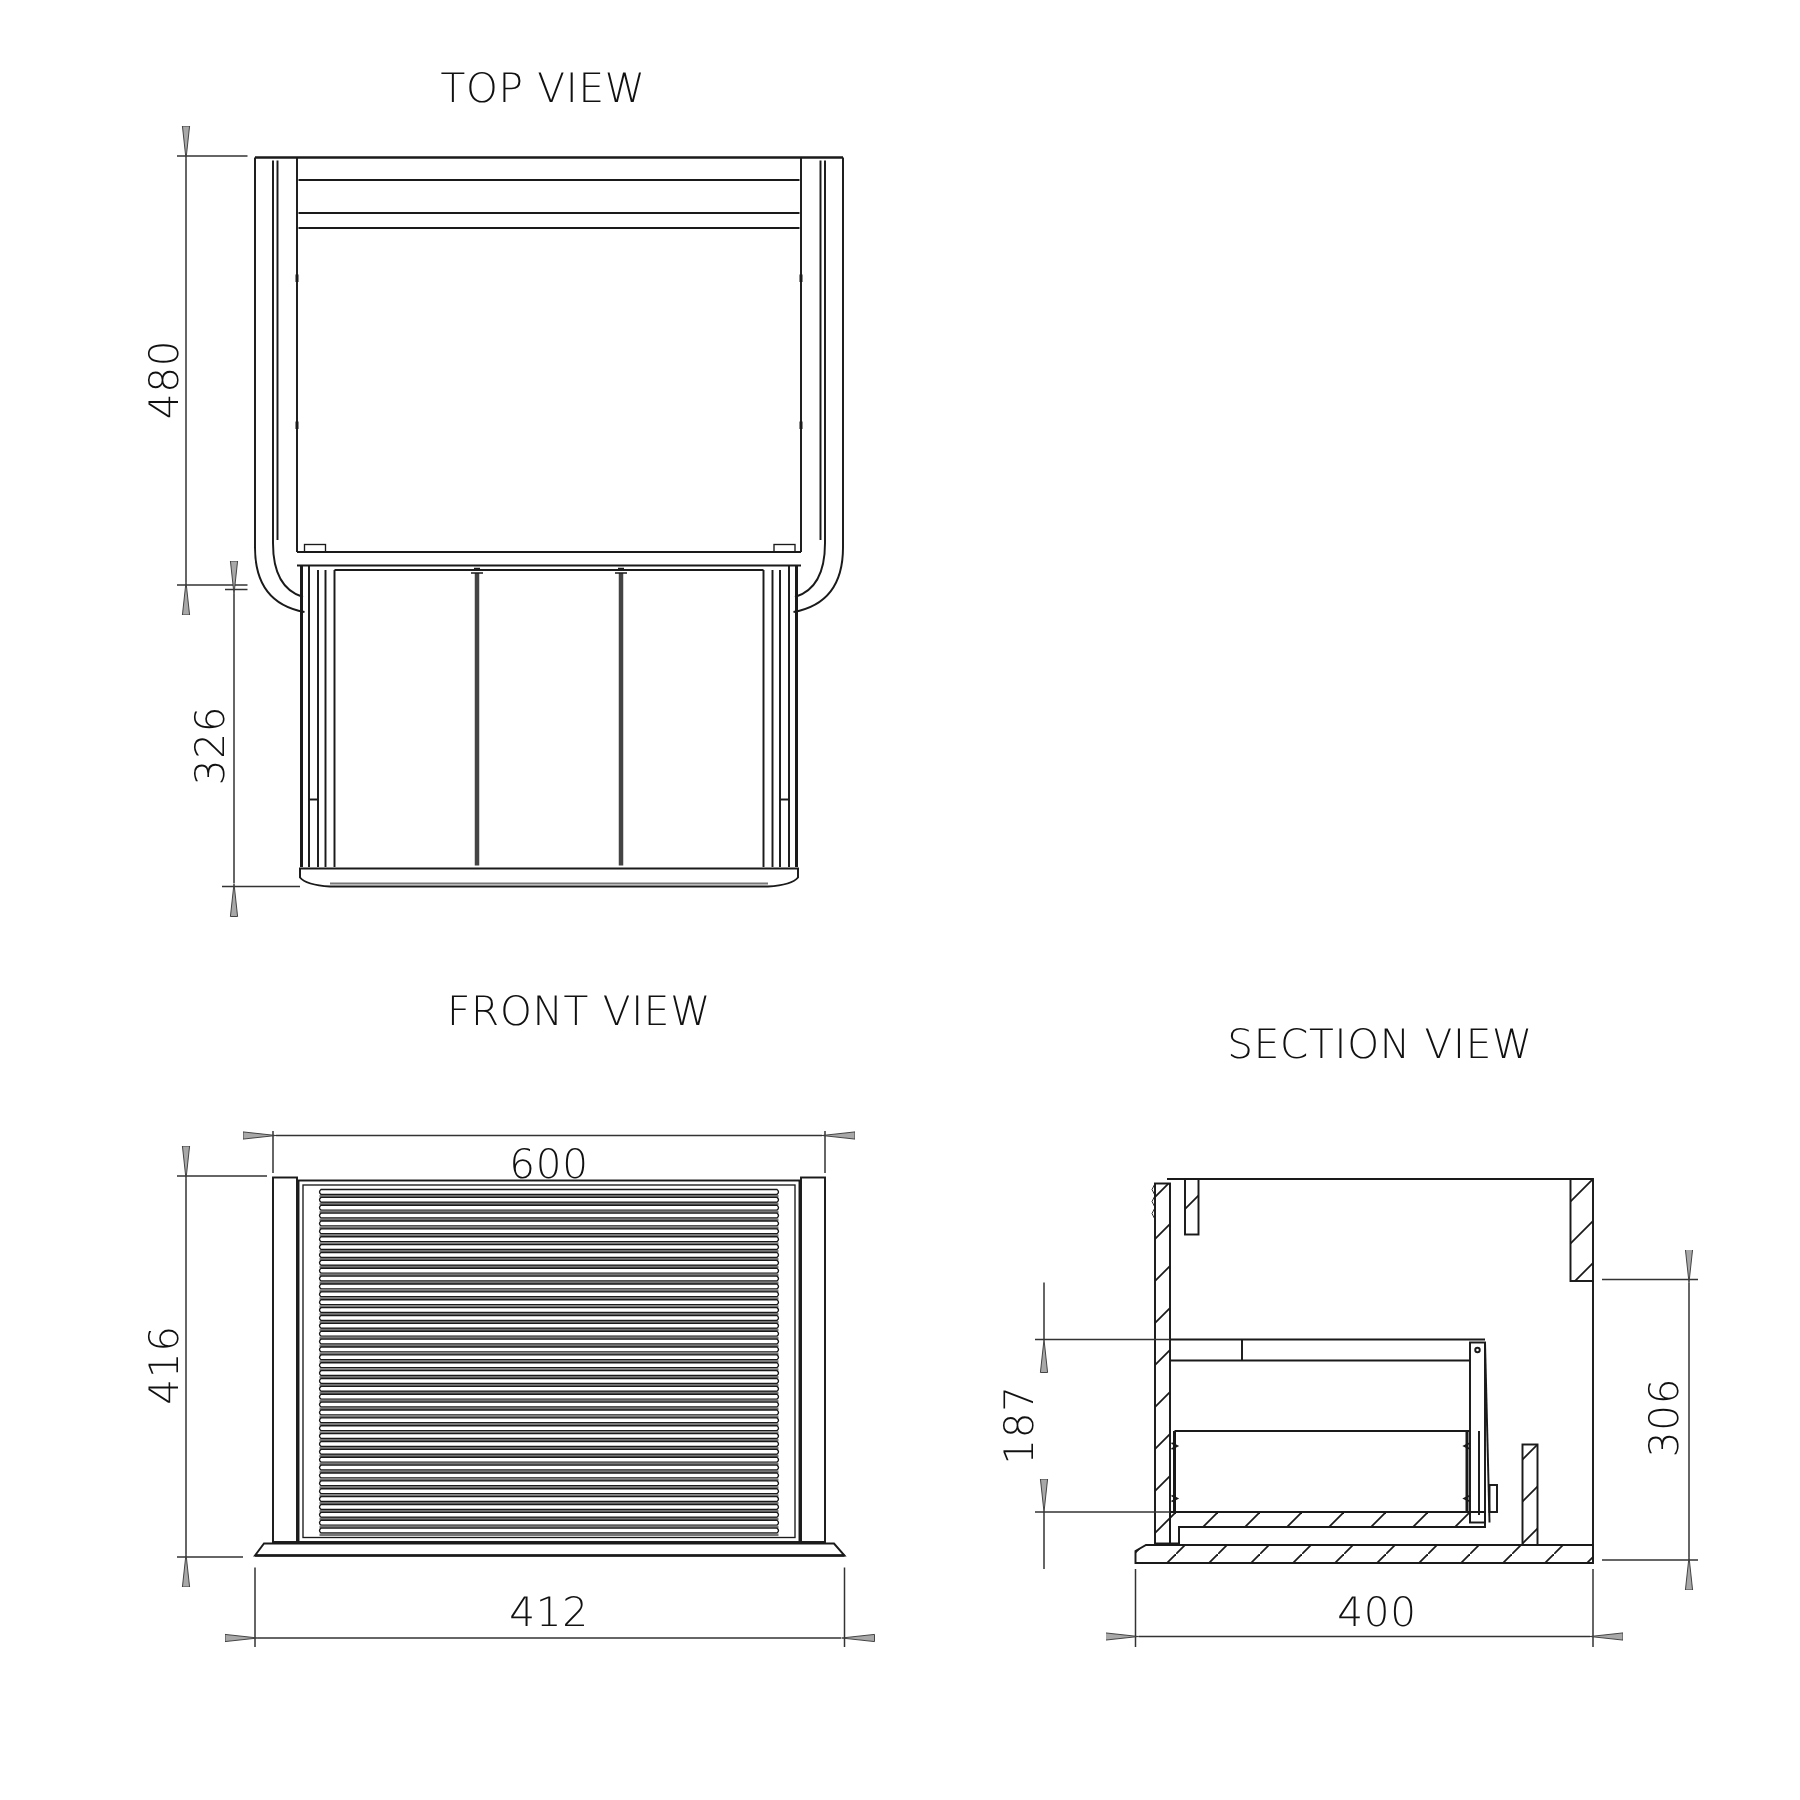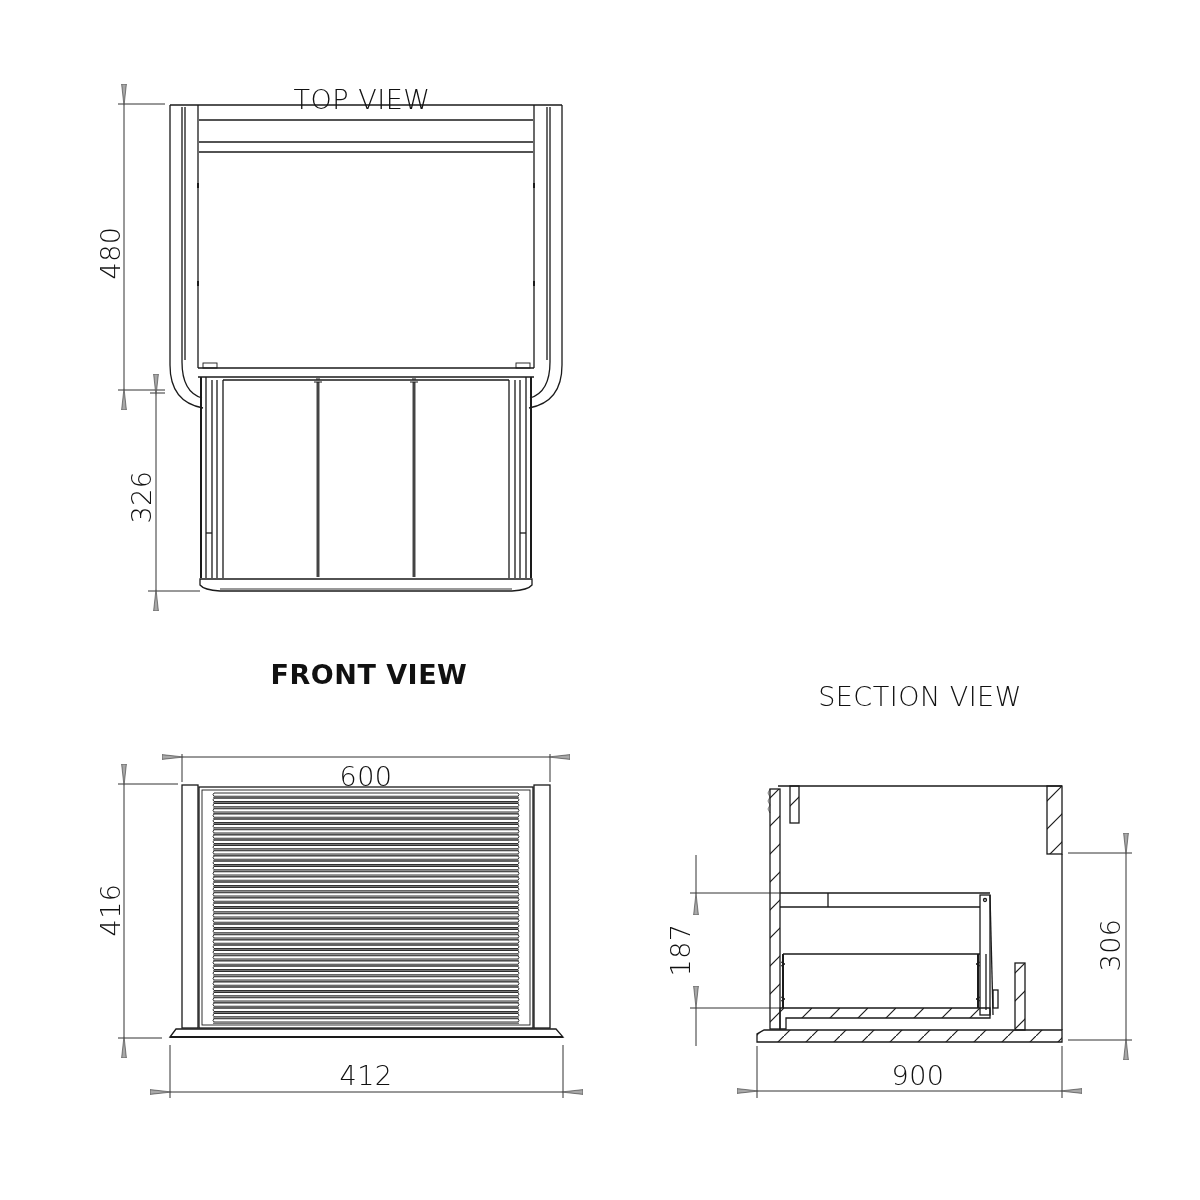"TOP VIEW" div.lbl { margin-top: 40px -> none }
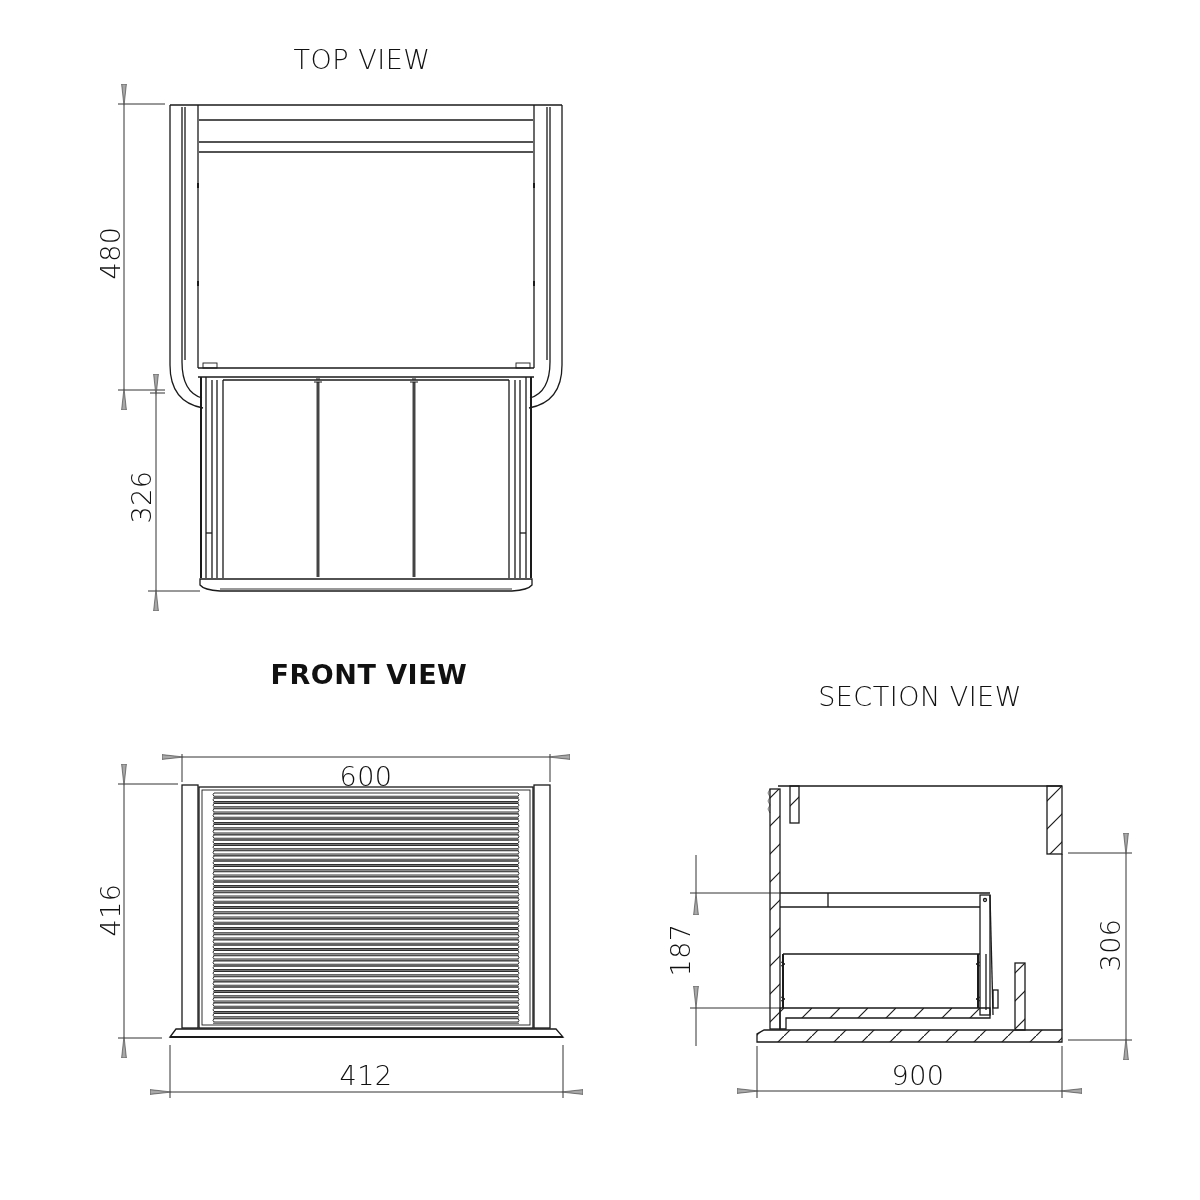"FRONT VIEW" div.lbl { font-weight: bold -> none; left: 369px -> 386px }
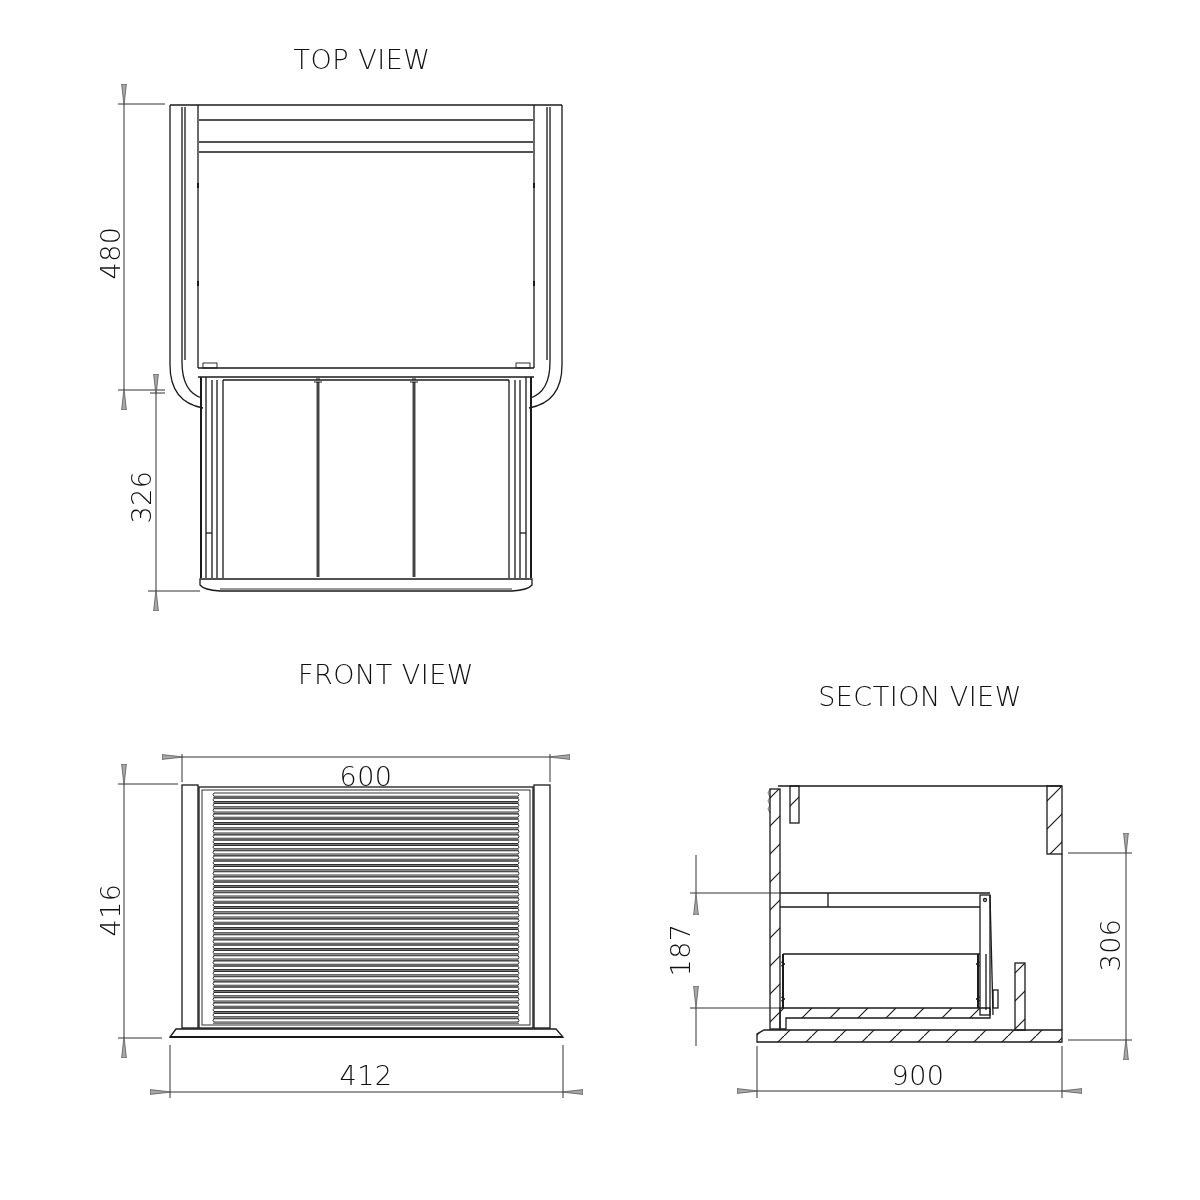"900" div.lbl { text: 900 -> 400 }
